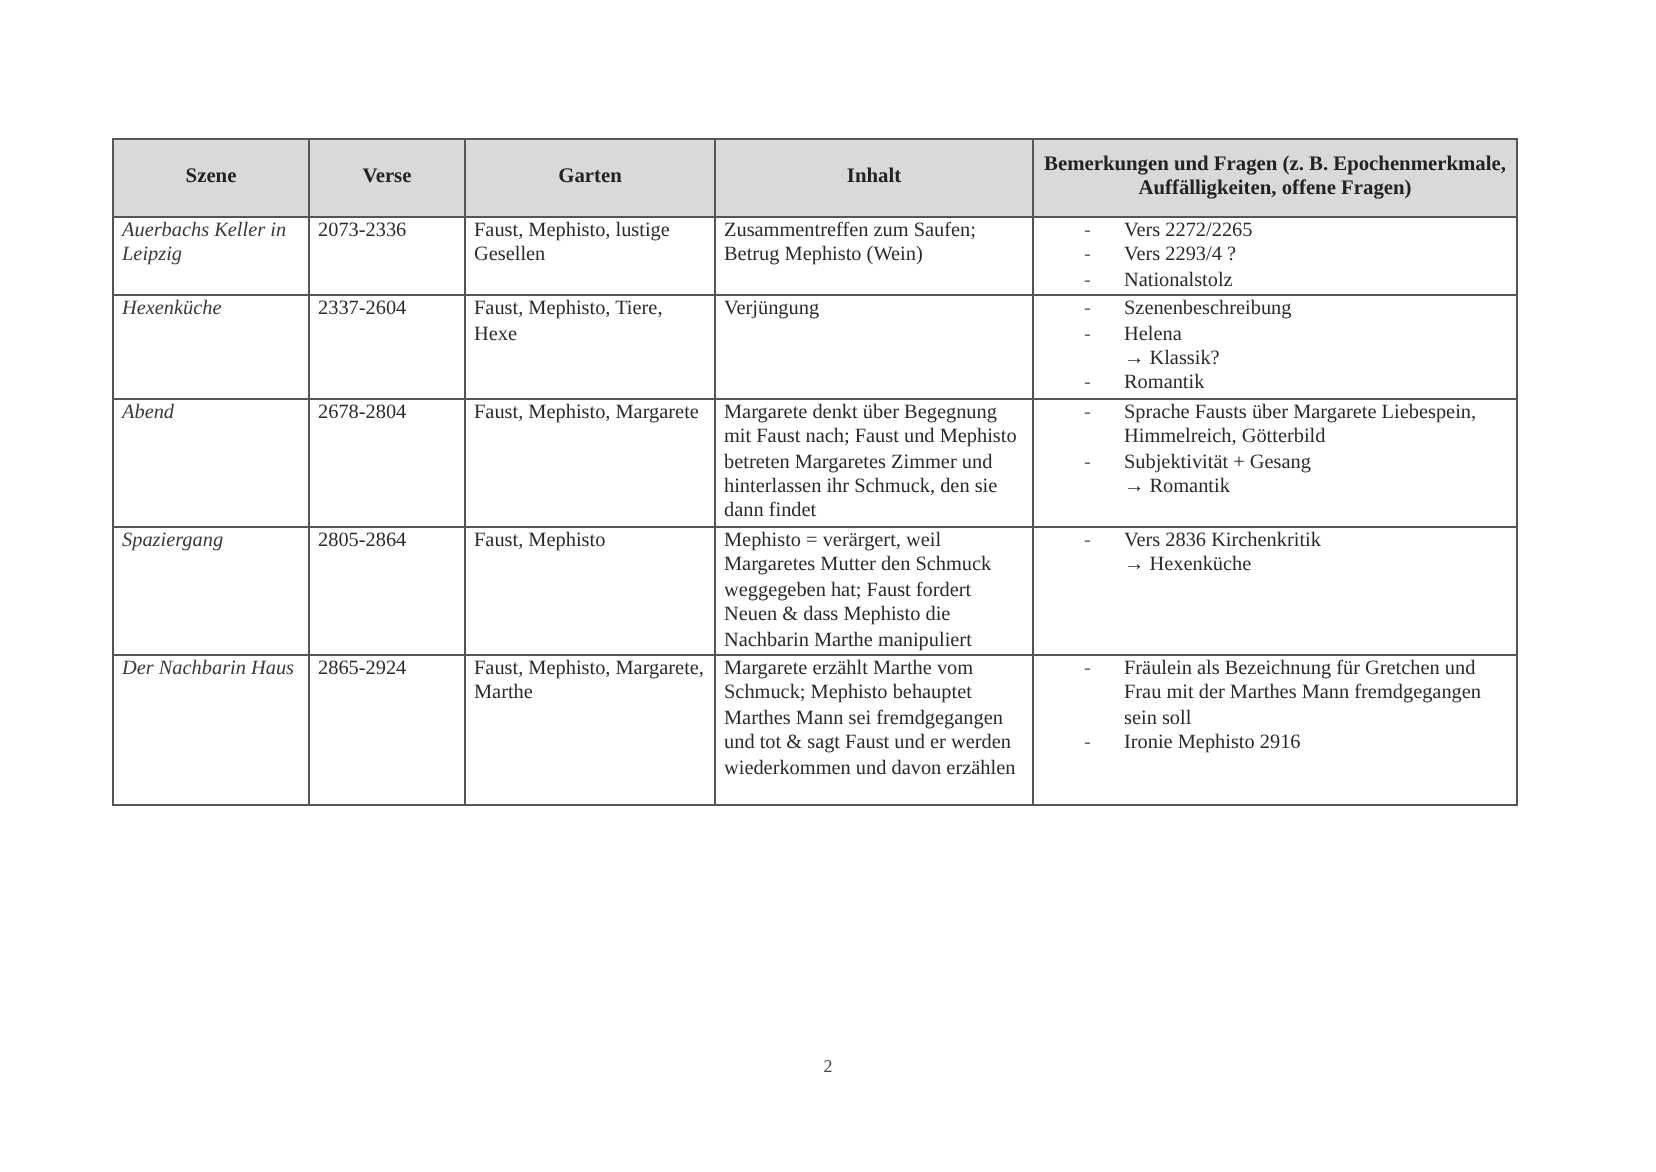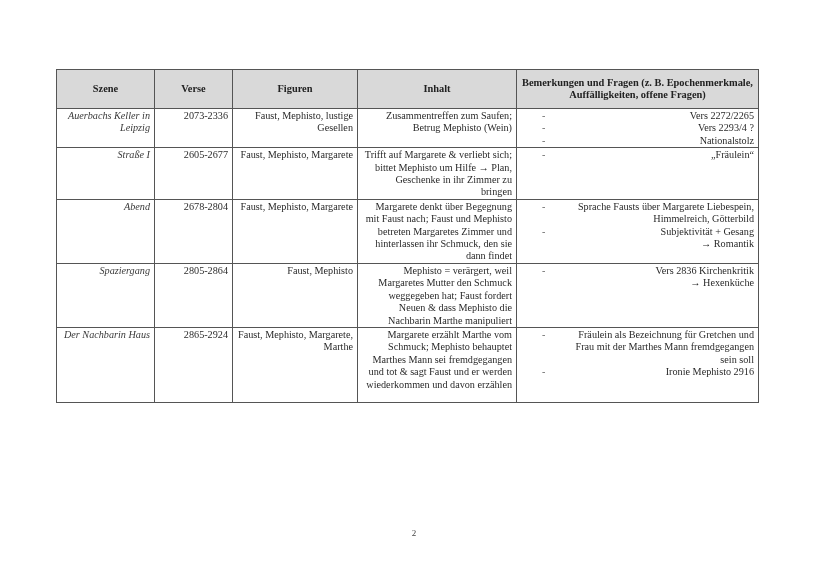"Figuren" th { text: Figuren -> Garten }
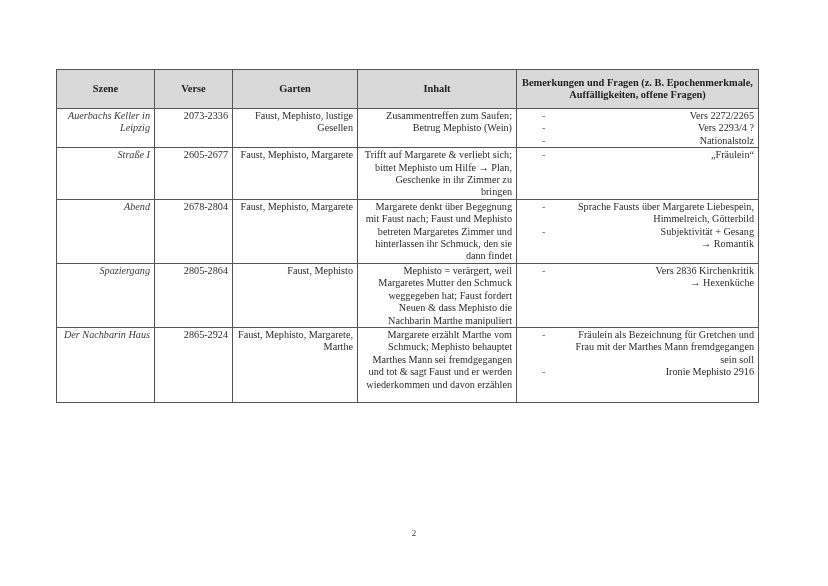"Auerbachs Keller in Leipzig" table.scenes th, table.scenes td { text-align: right -> none }
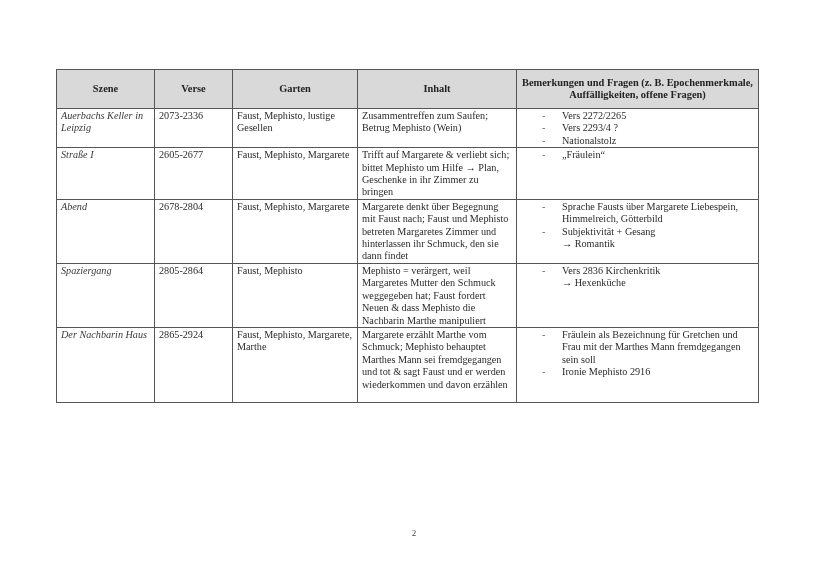"Hexenküche" tr { html: none -> <tr> <td>Hexenküche</td> <td>2337-2604</td> <td>Faust, Mephisto, Tiere, Hexe</td> <td>Verjüngung</td> <td> <ul> <li>Szenenbeschreibung</li> <li>Helena</li> <li>→ Klassik?</li> <li>Romantik</li> </ul> </td> </tr> }
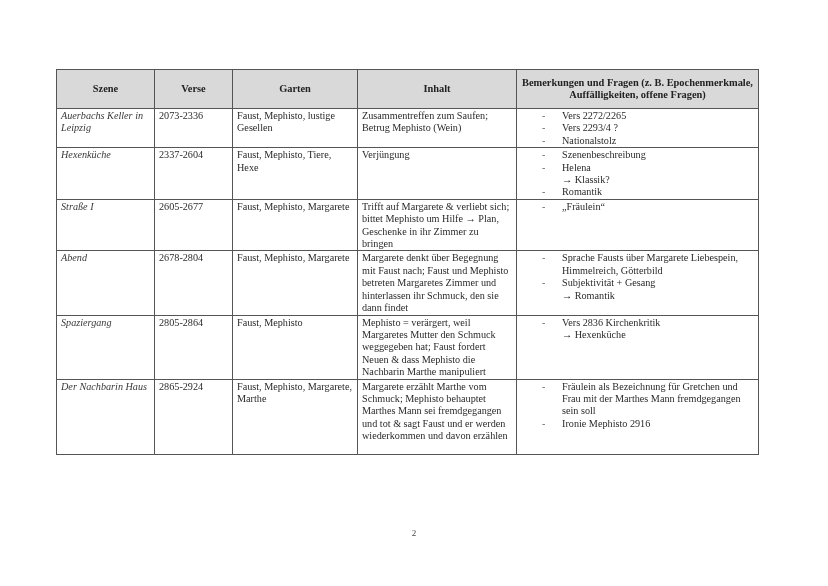"Straße I" tr { html: <tr> <td>Straße I</td> <td>2605-2677</td> <td>Faust, Mephisto, Margarete</td> <td>Trifft auf Margarete &amp; verliebt sich; bittet Mephisto um Hilfe → Plan, Geschenke in ihr Zimmer zu bringen</td> <td> <ul> <li>„Fräulein“</li> </ul> </td> </tr> -> none }
